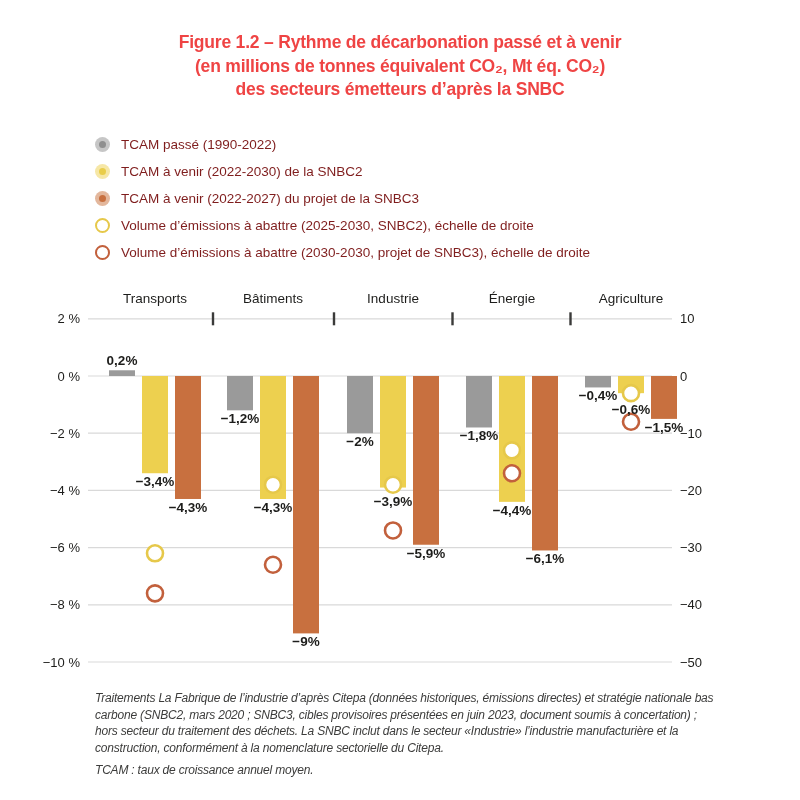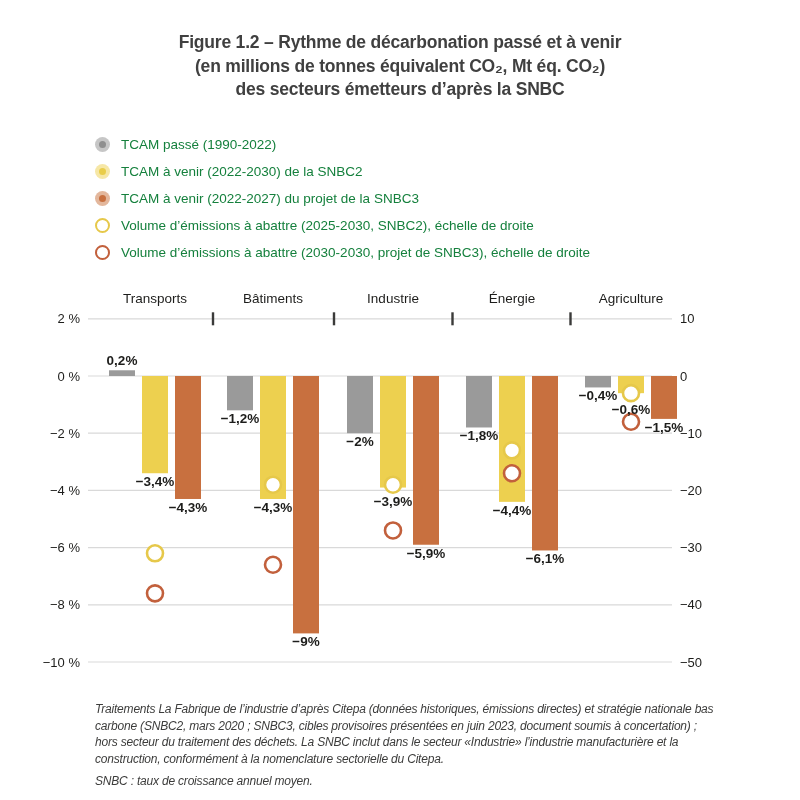"Figure 1.2 – Rythme de" .title { color: #404040 -> #ef4444 }
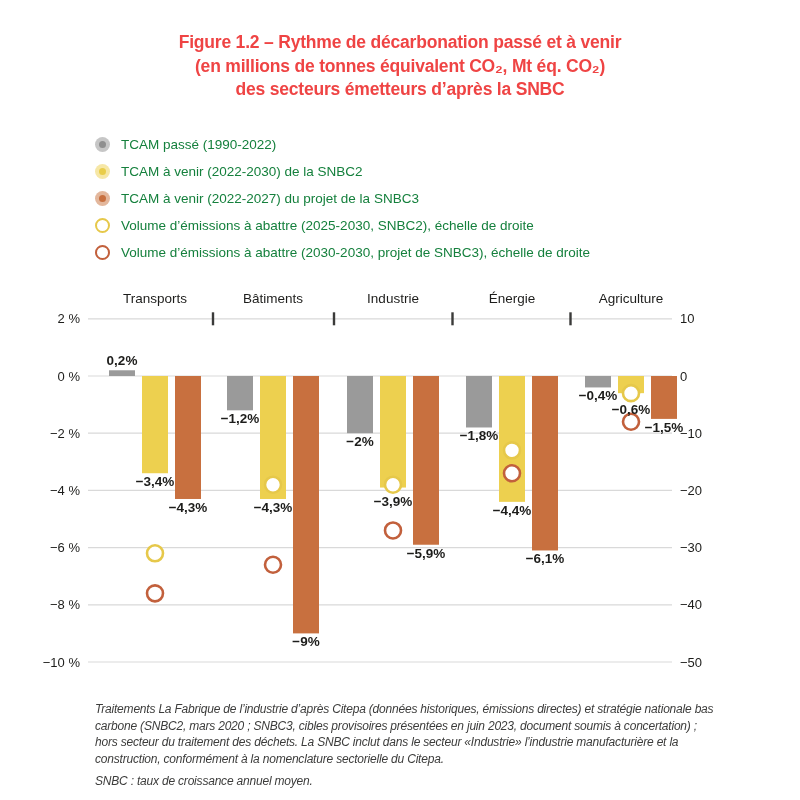"TCAM passé (1990-2022)" .legend-label { color: #15803d -> #7f1d1d }
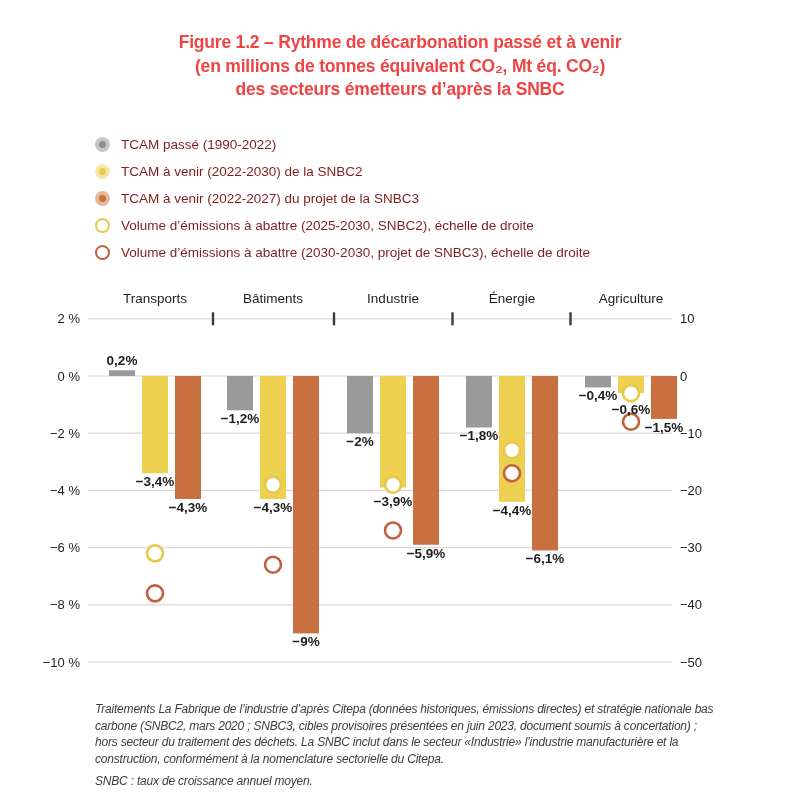"Traitements La Fabrique de l’industrie" .footer { margin-top: 11px -> none }
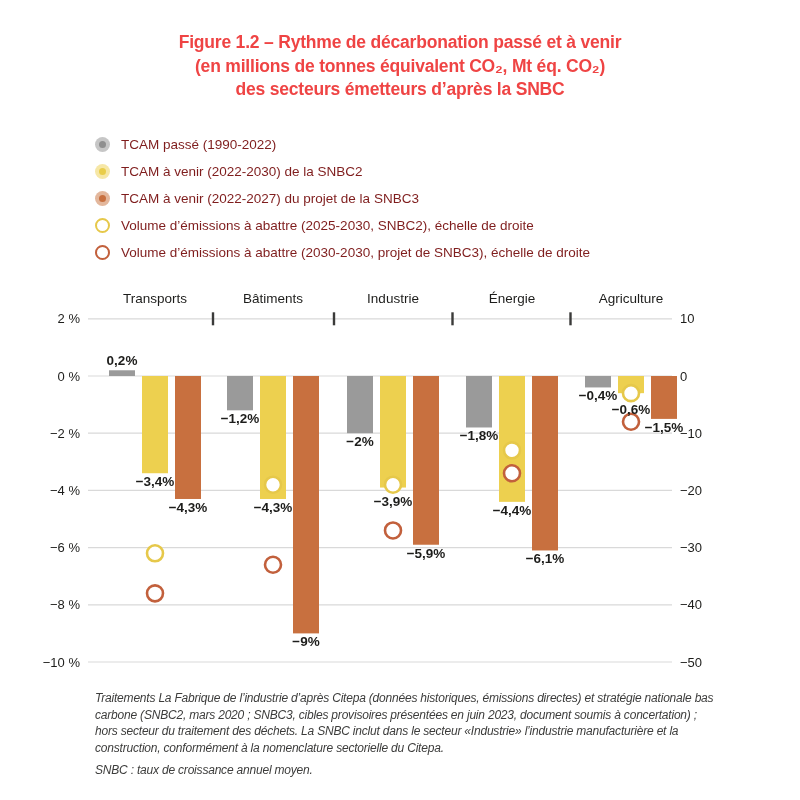"SNBC : taux de croissance" p { text: SNBC -> TCAM }
